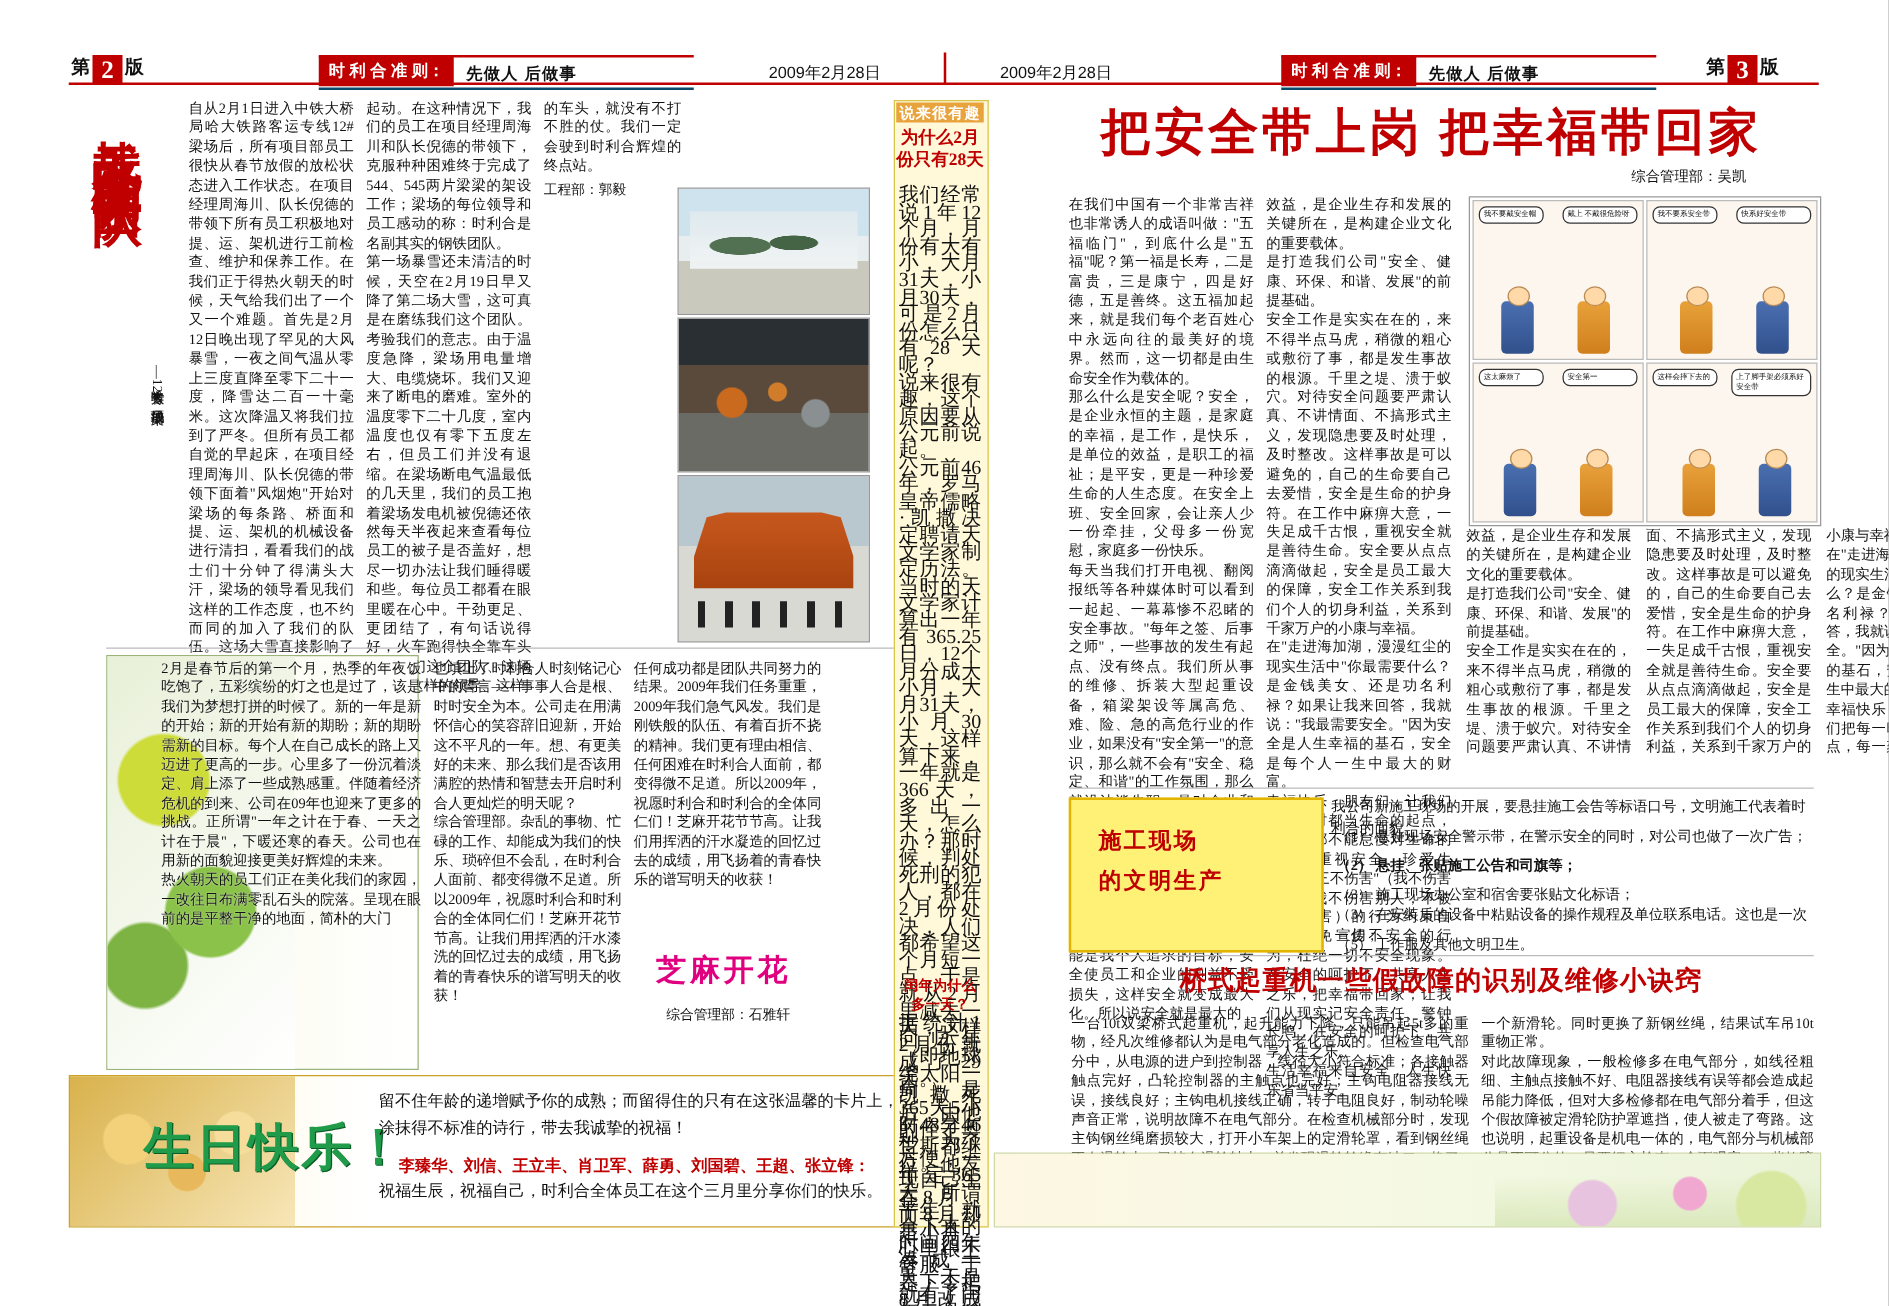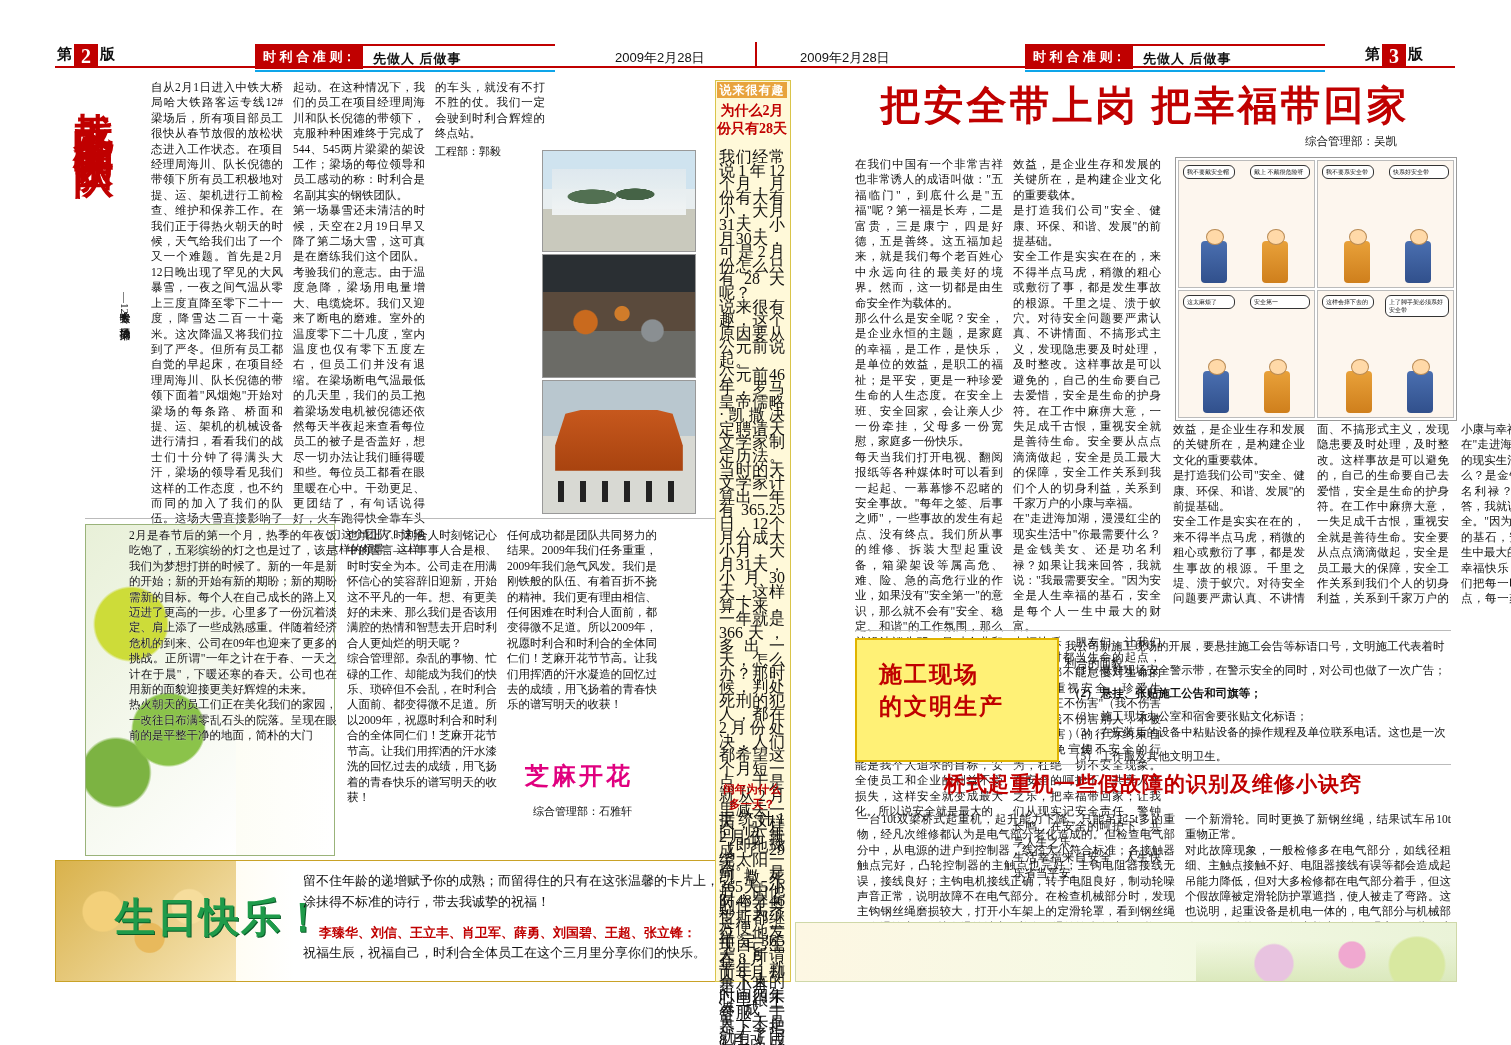"时 利 合 准 则：" .rulebar { border-bottom: 2px solid #0ea5e9 -> 2px solid #0c4a6e }
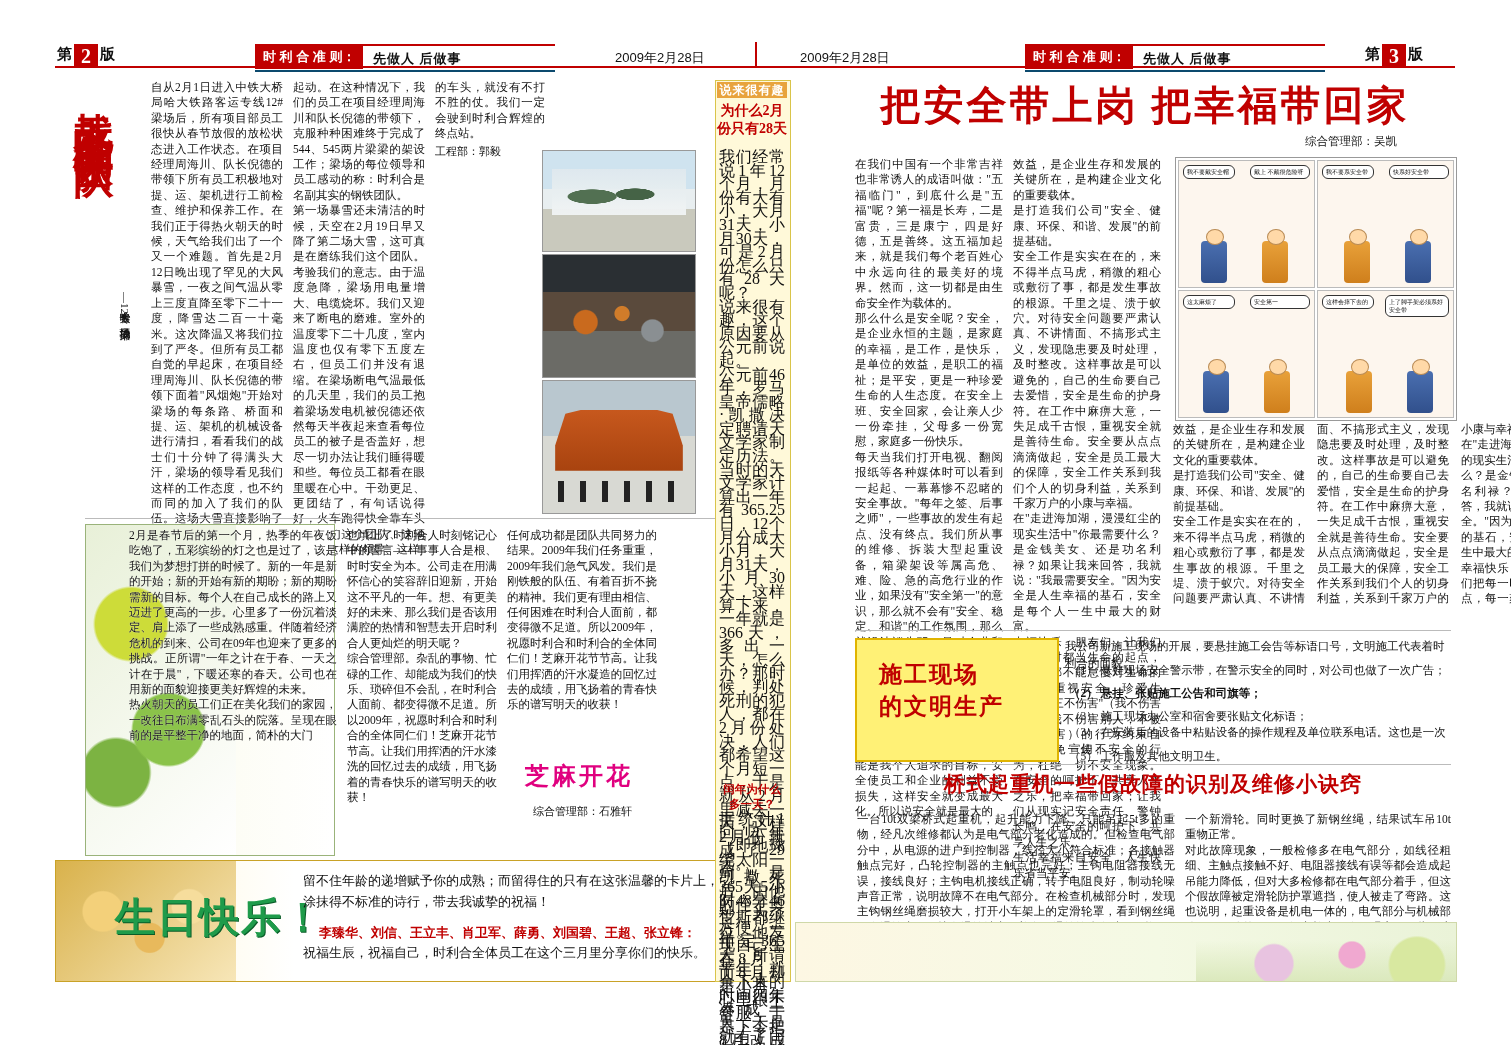"施工现场" .yellowbox .t { font-family: Liberation Sans, sans-serif -> Liberation Mono, monospace; font-size: 23px -> 18px }
